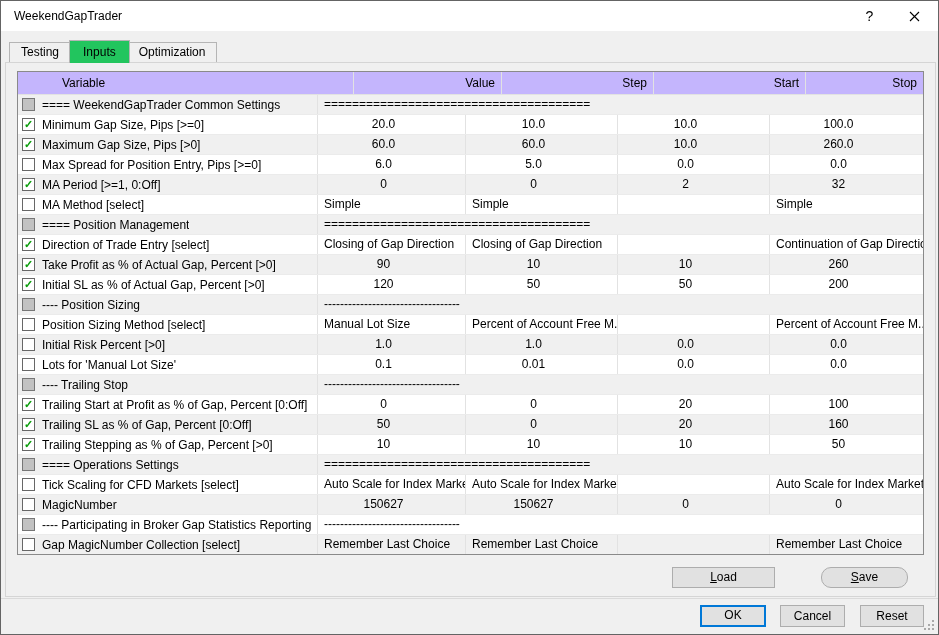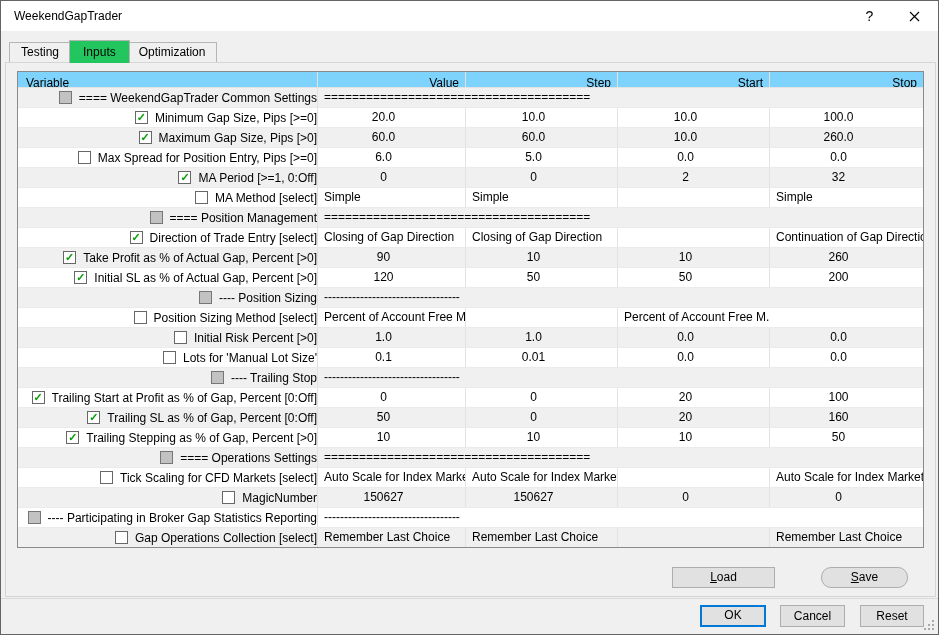"Variable" .thead { background: #7dd3fc -> #c4b5fd; height: 16px -> 23px; padding-left: none -> 36px }
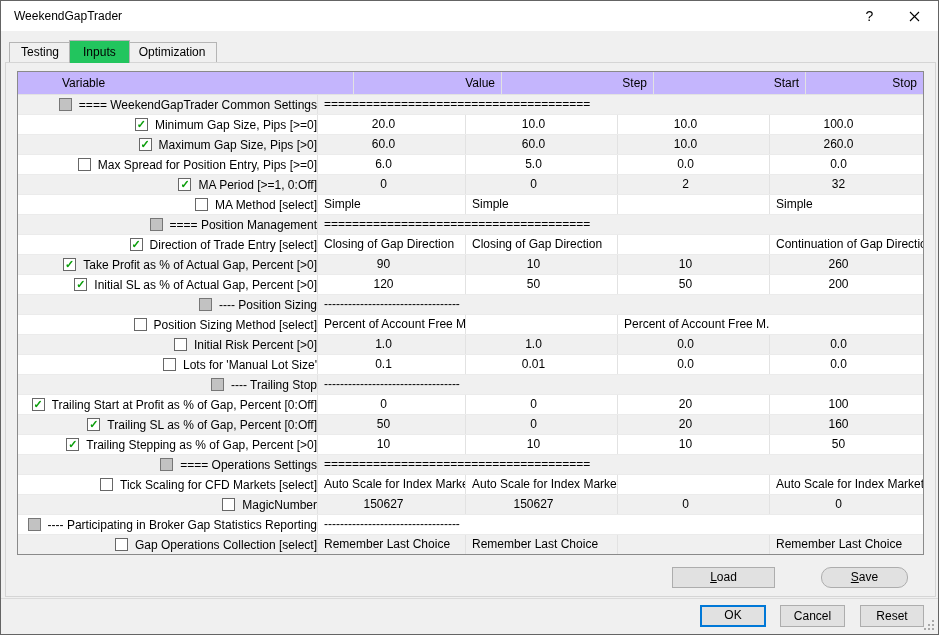"==== WeekendGapTrader Common Settings" .varcell { justify-content: flex-end -> none }
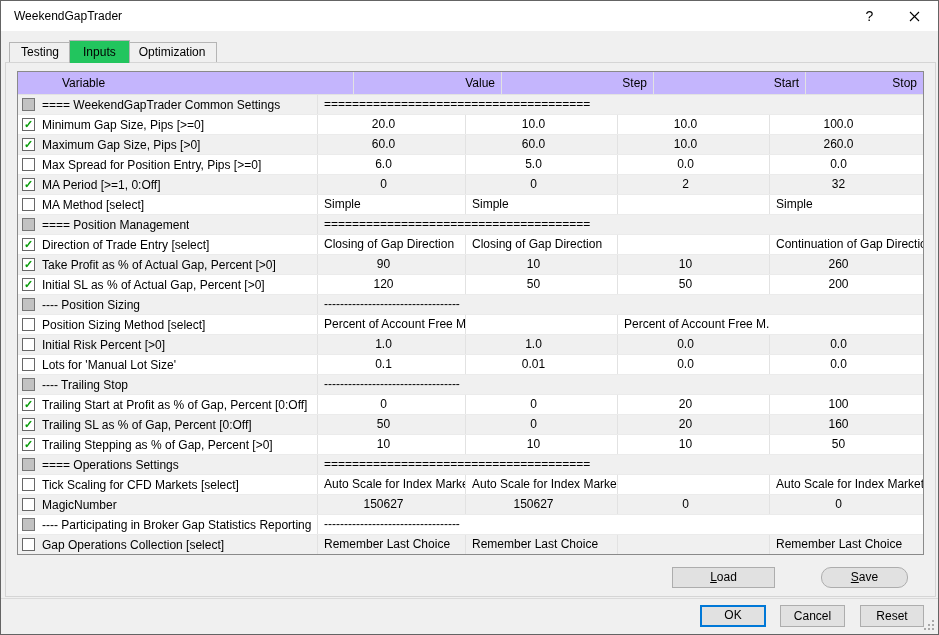"Manual Lot Size" div.cell { html: none -> <div>Manual Lot Size</div> }
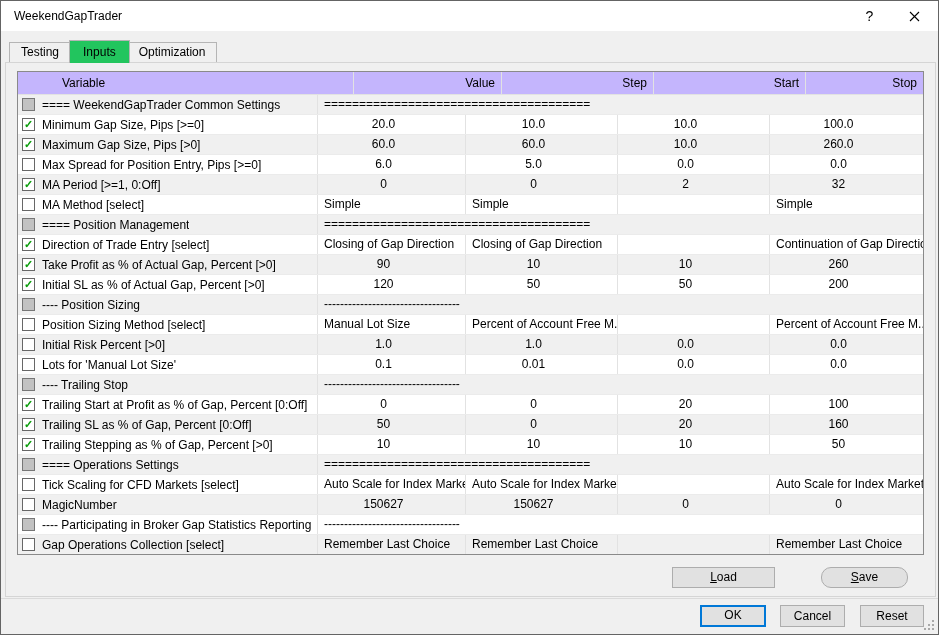"Gap Operations Collection [select]" span.varlabel { text: Operations -> MagicNumber }
